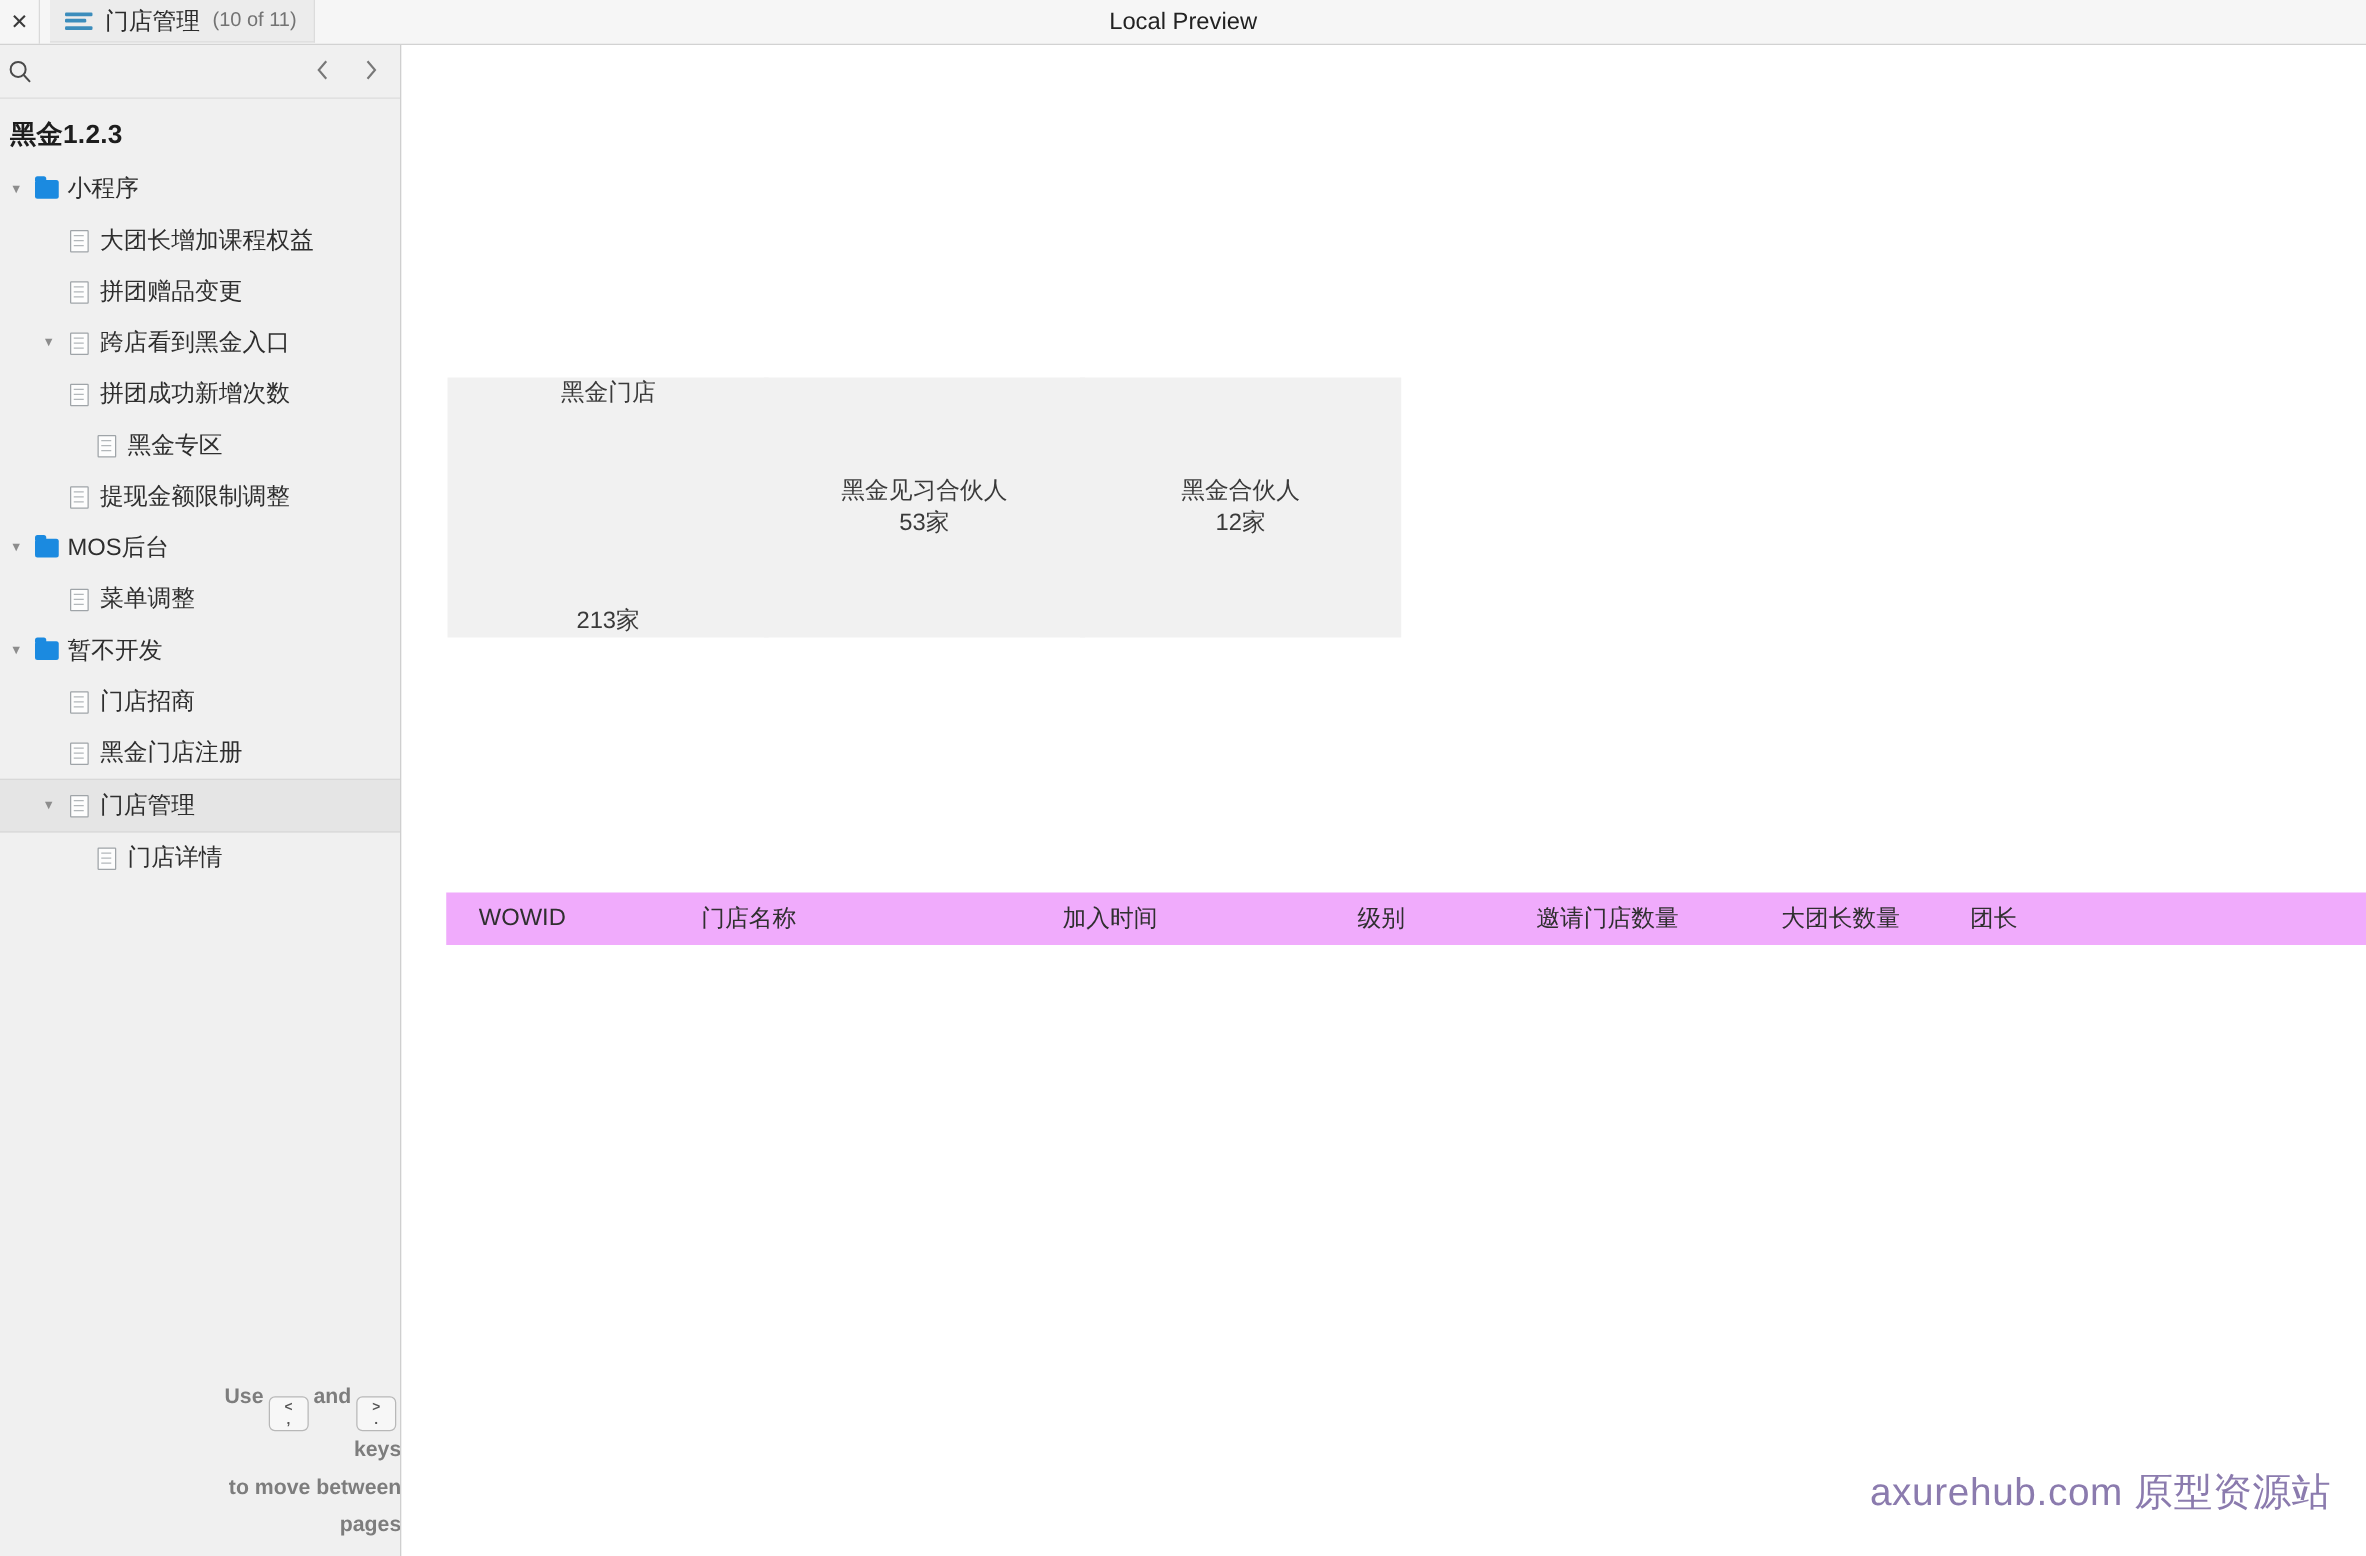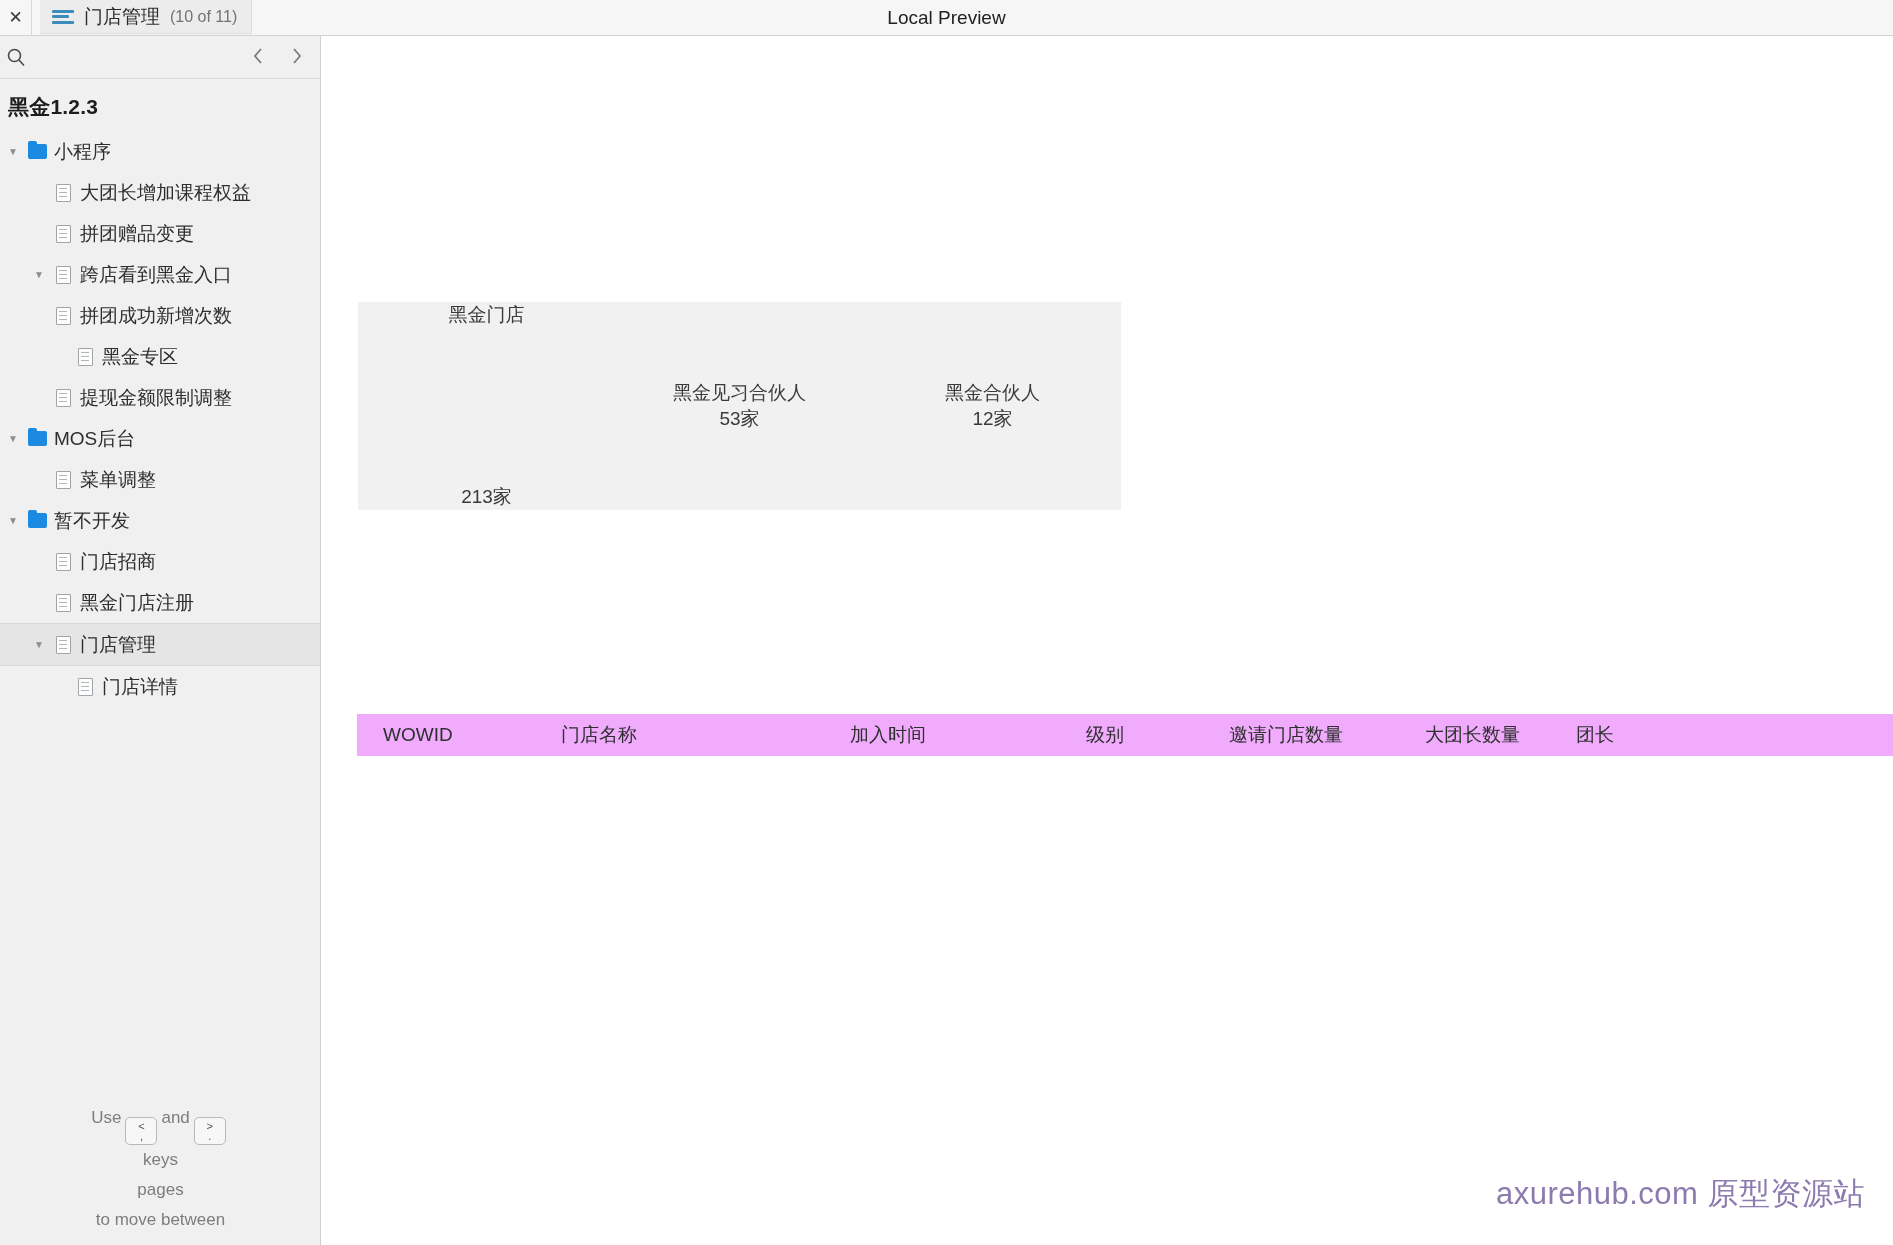"Use" .hint { font-weight: none -> bold; text-align: center -> right }
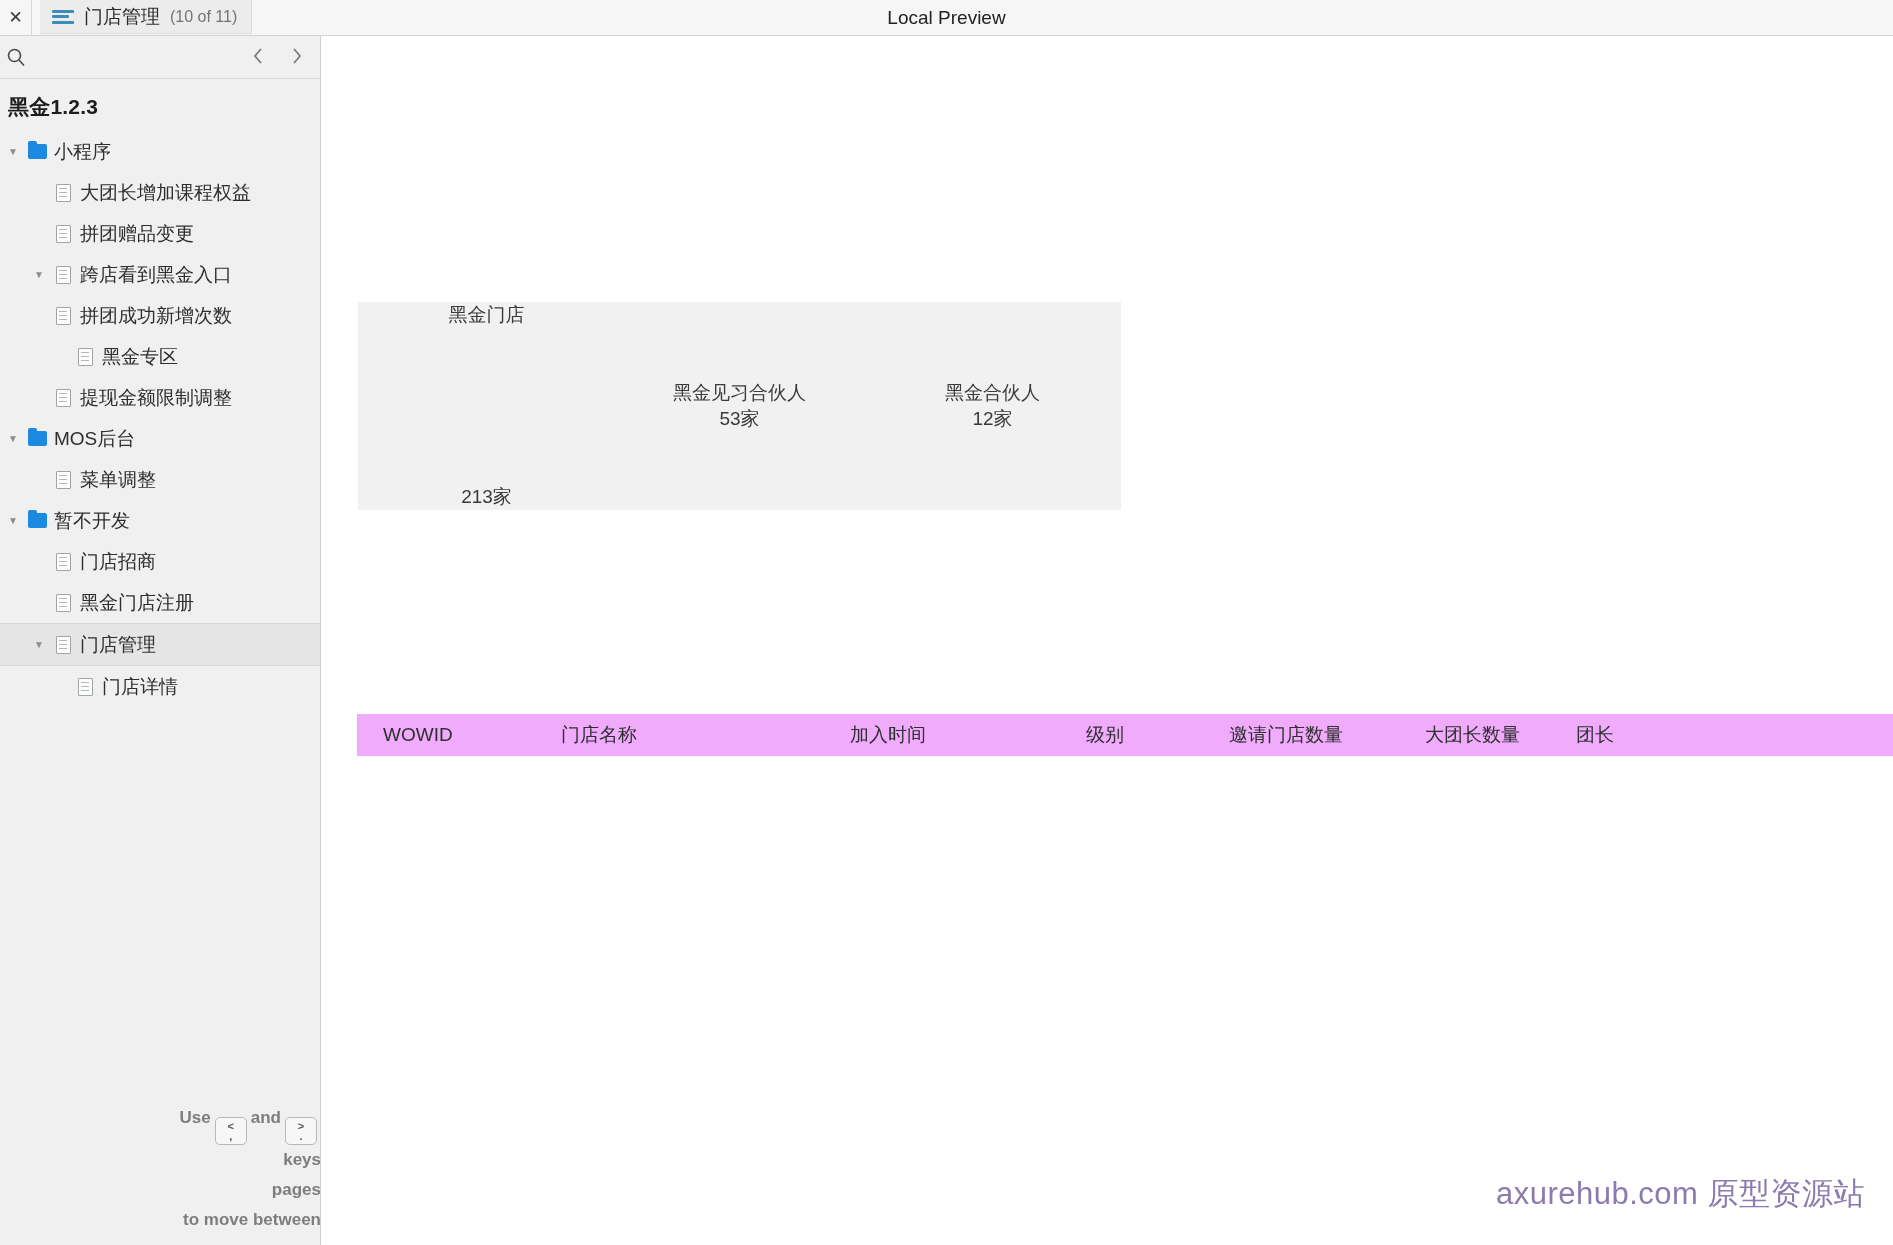"pages" span.hint-line { order: before "to move between" -> after "to move between" }
